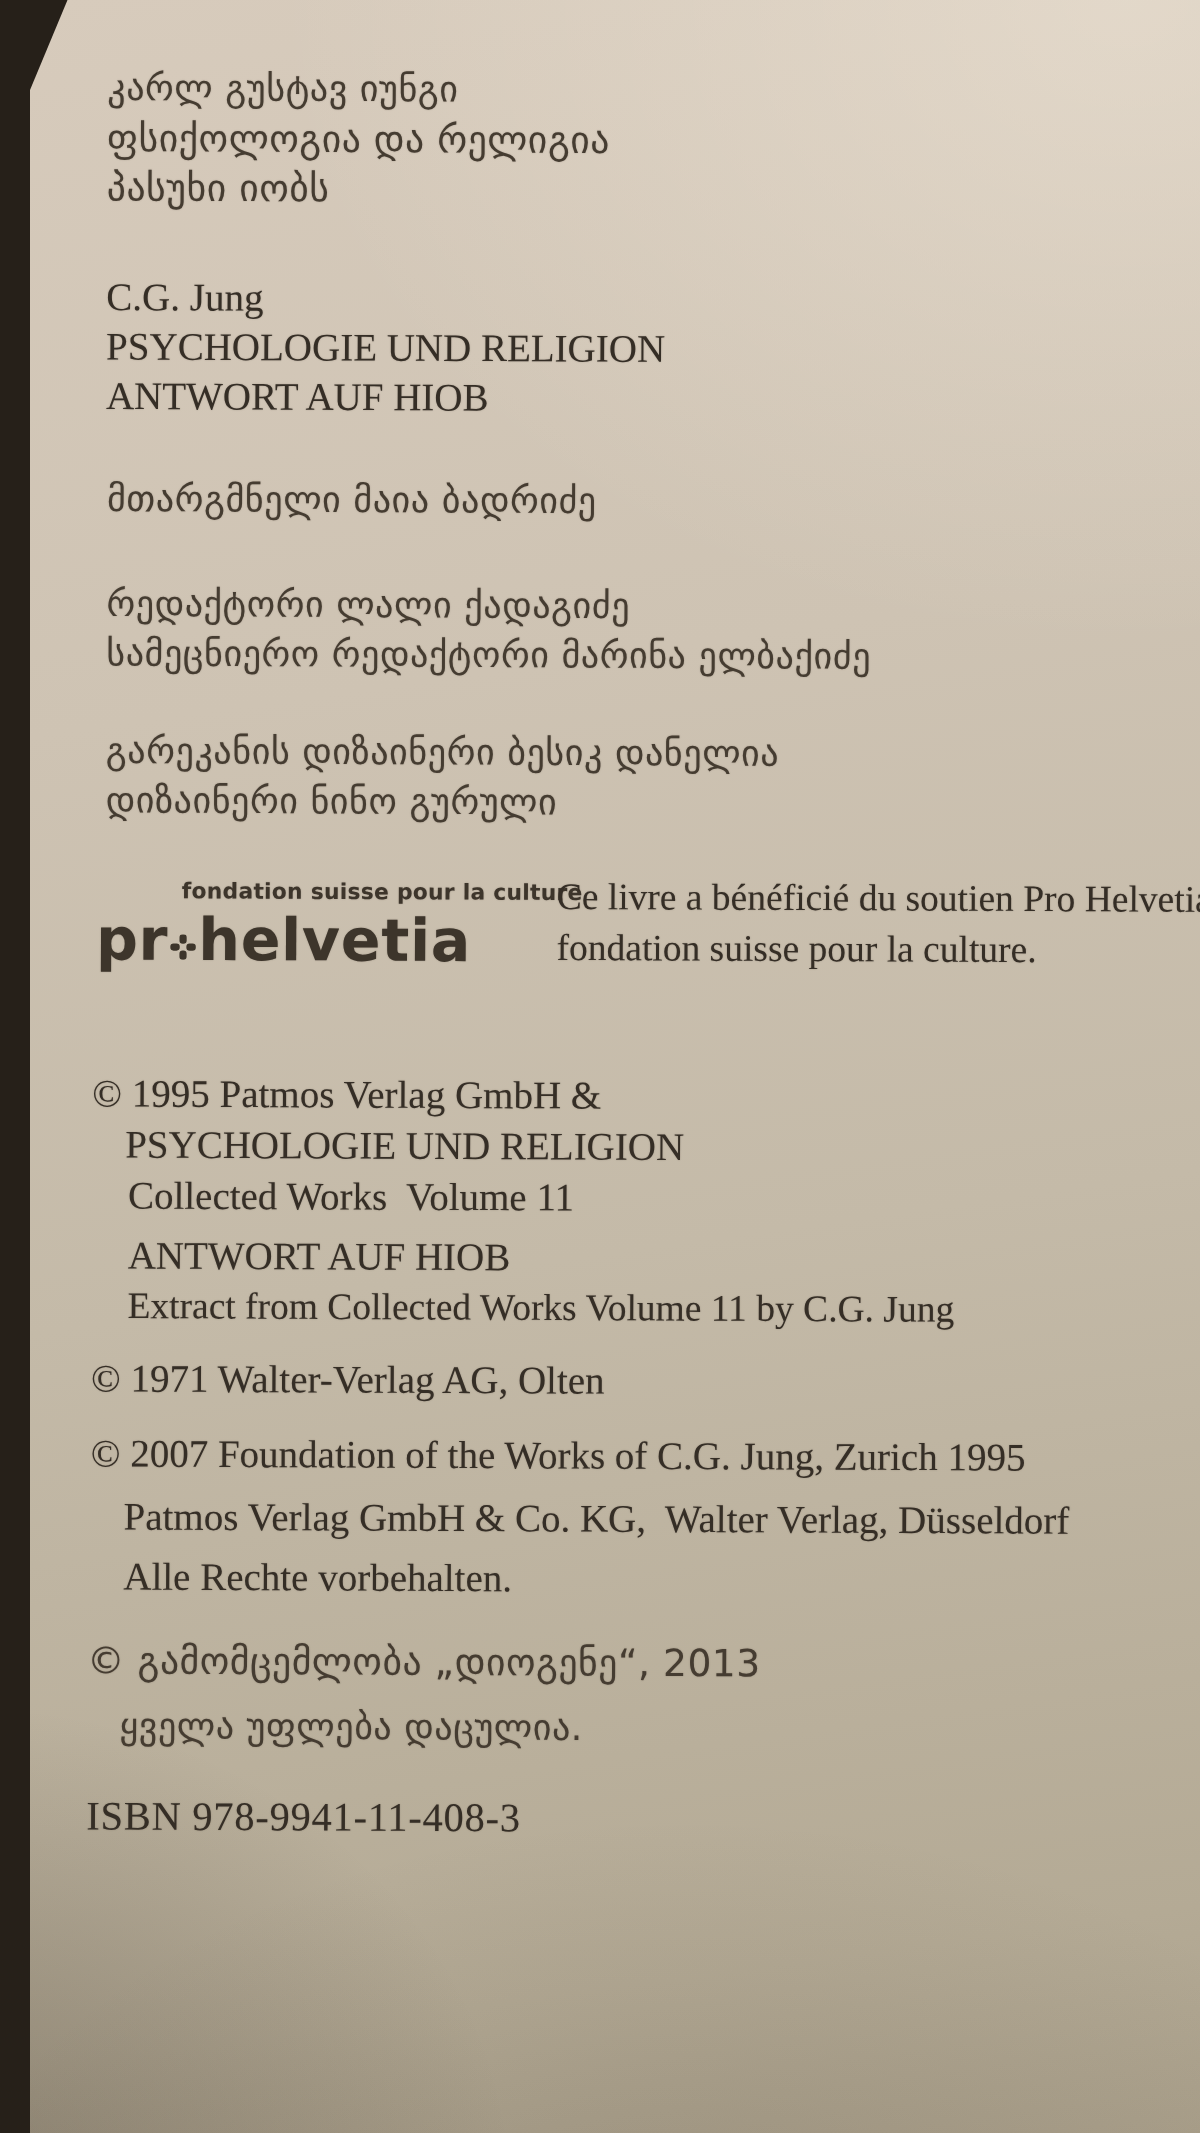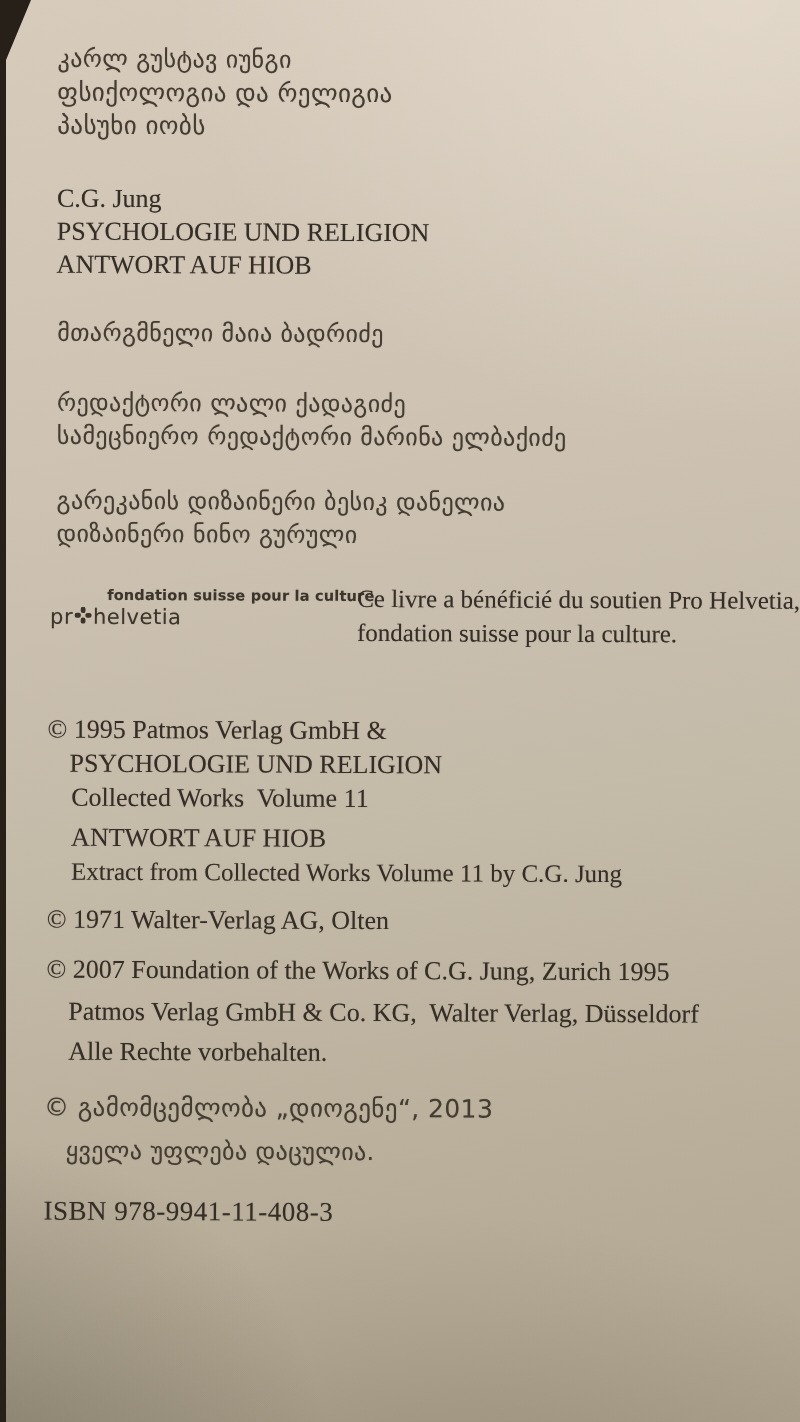"კარლ გუსტავ იუნგი" .photo { margin-left: none -> 14px }
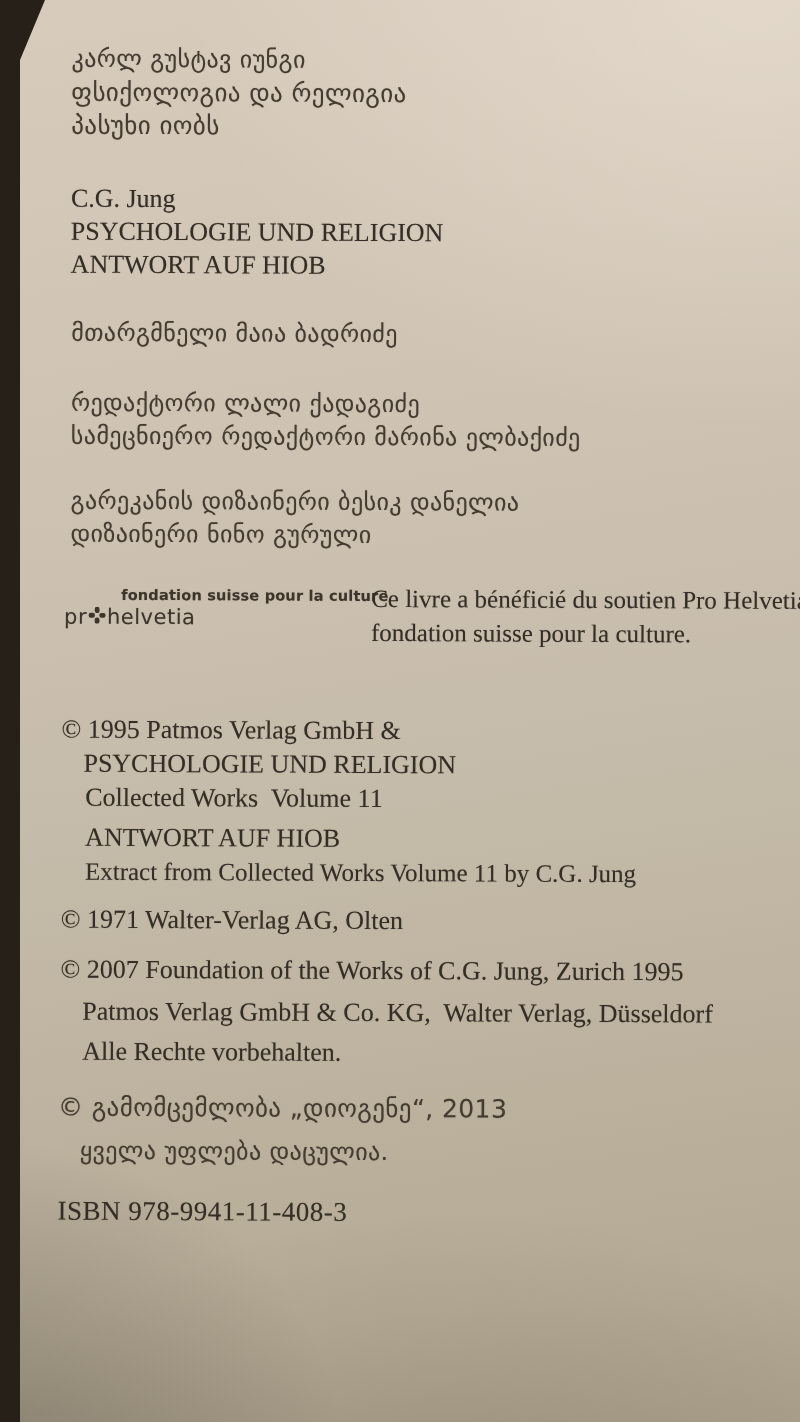"pr helvetia" .ph-logo { font-size: 21px -> 39px; font-weight: normal -> bold }
